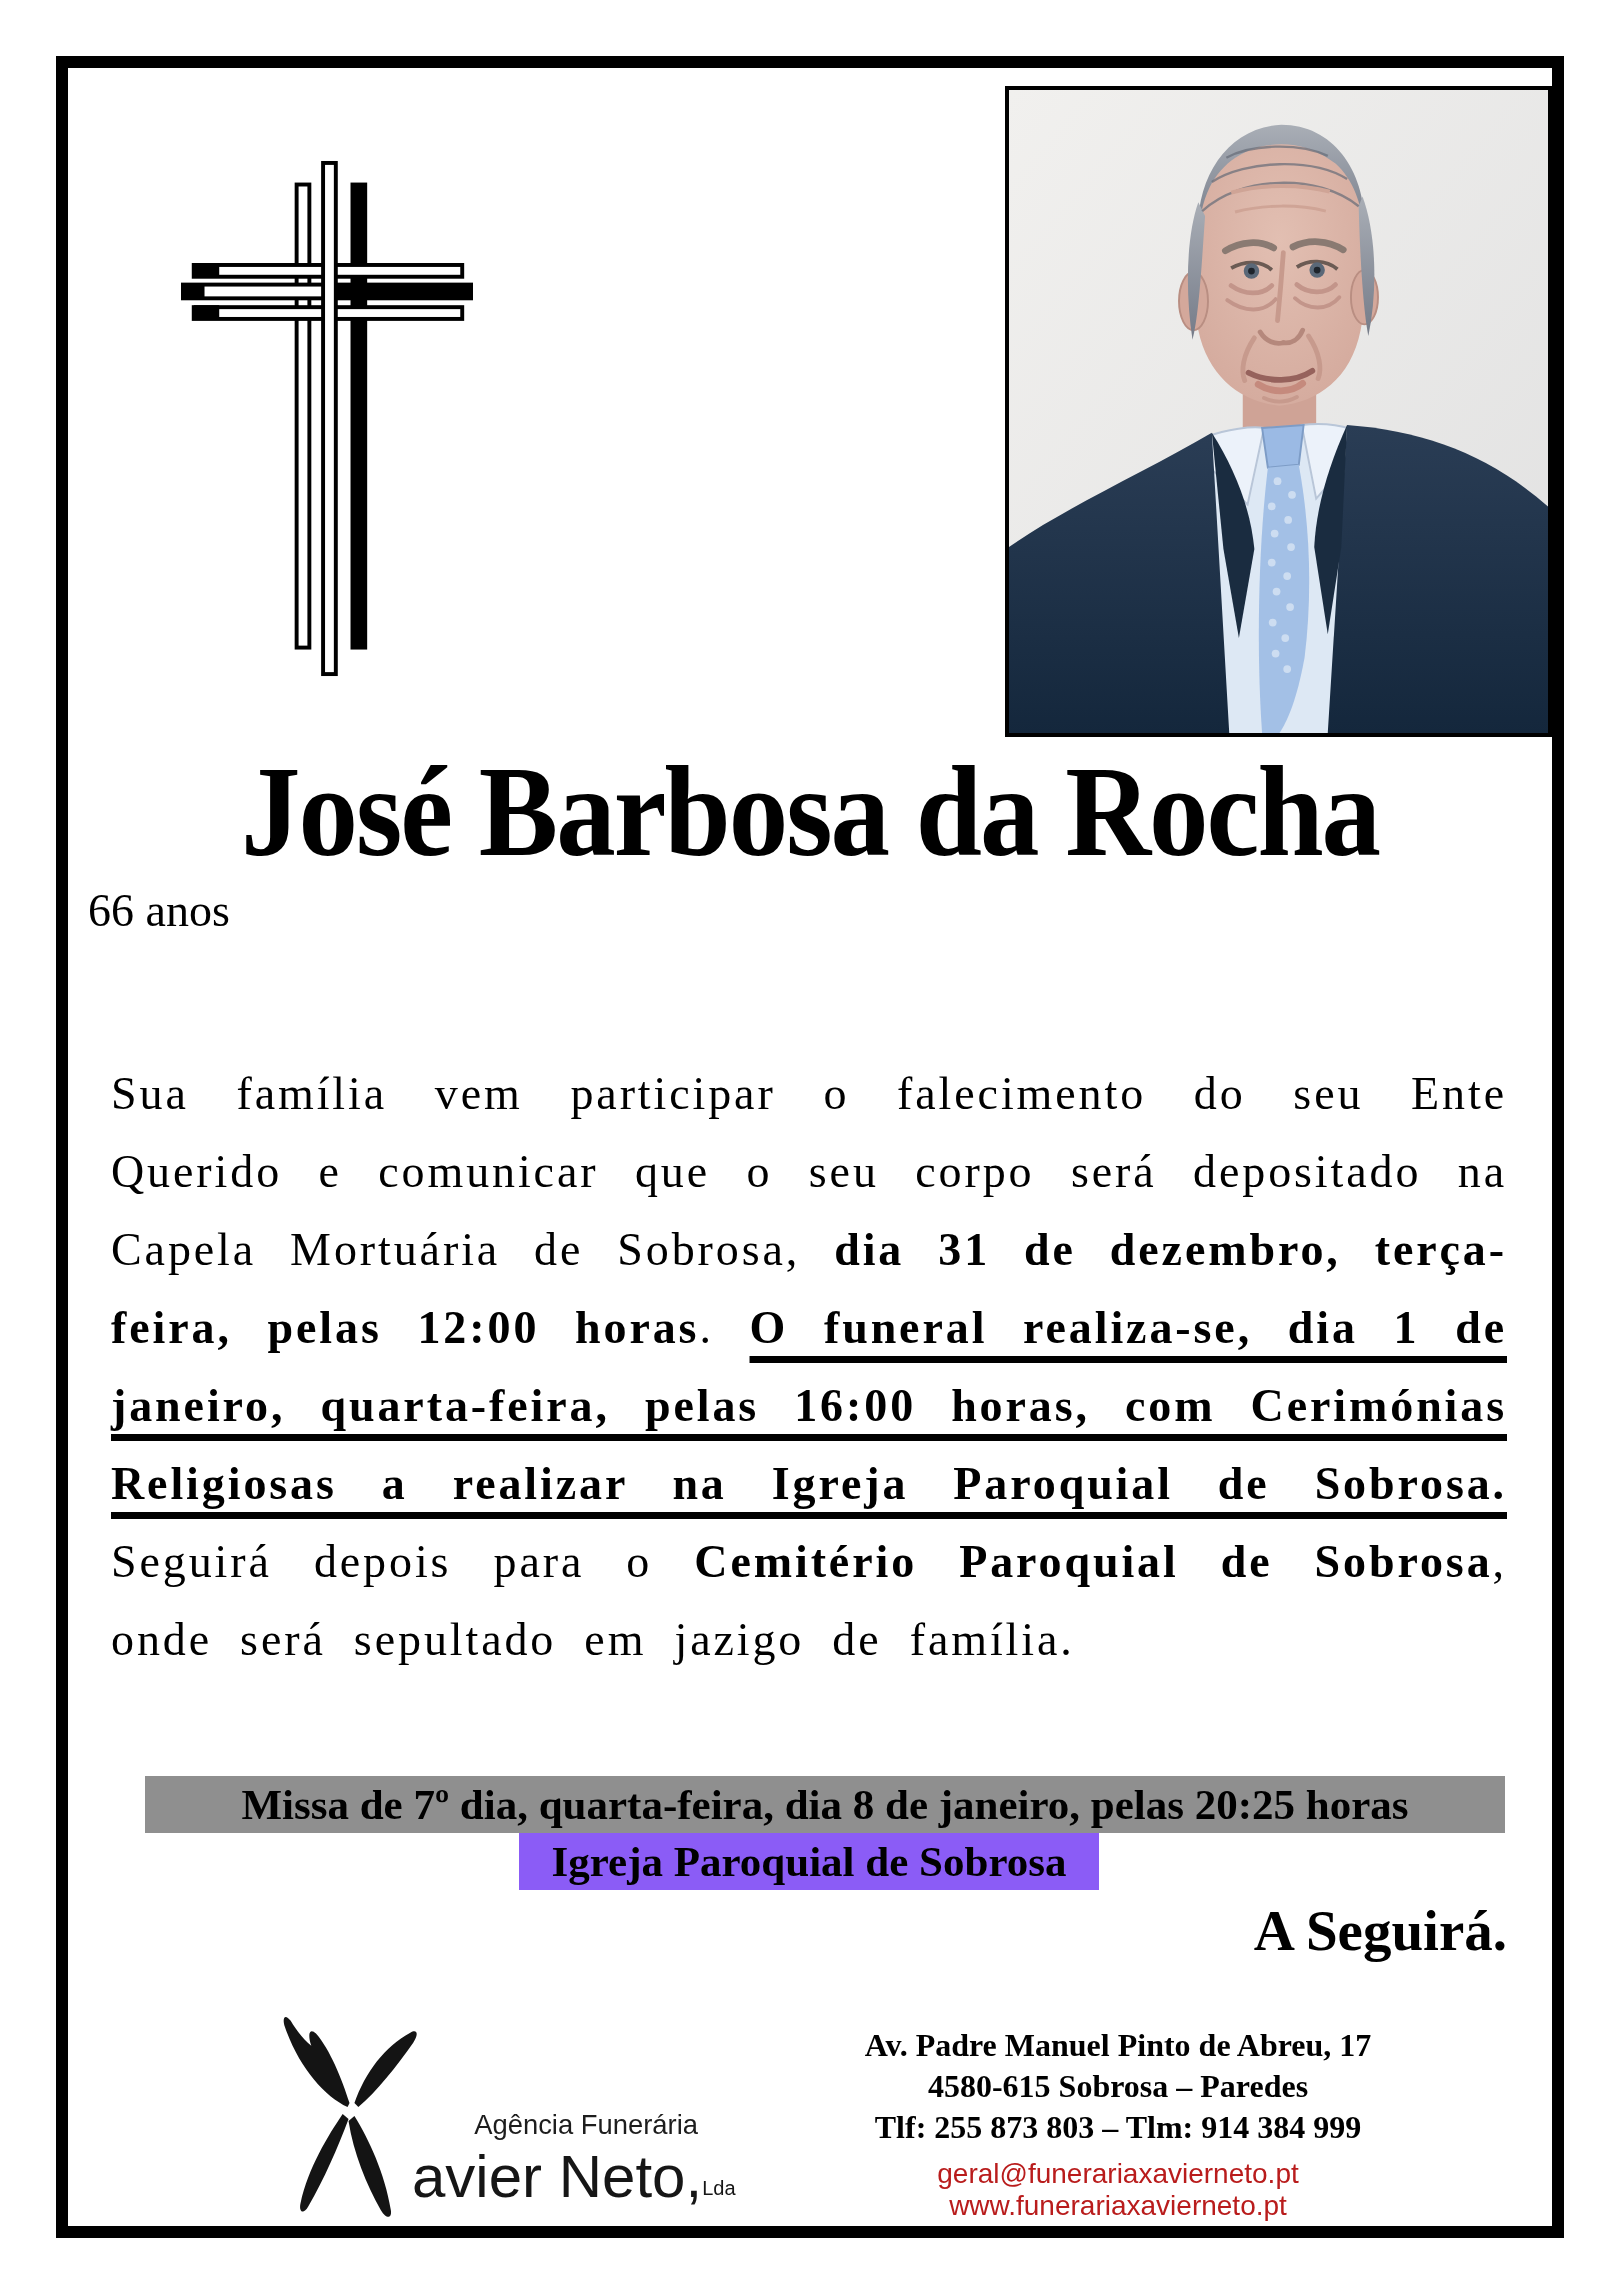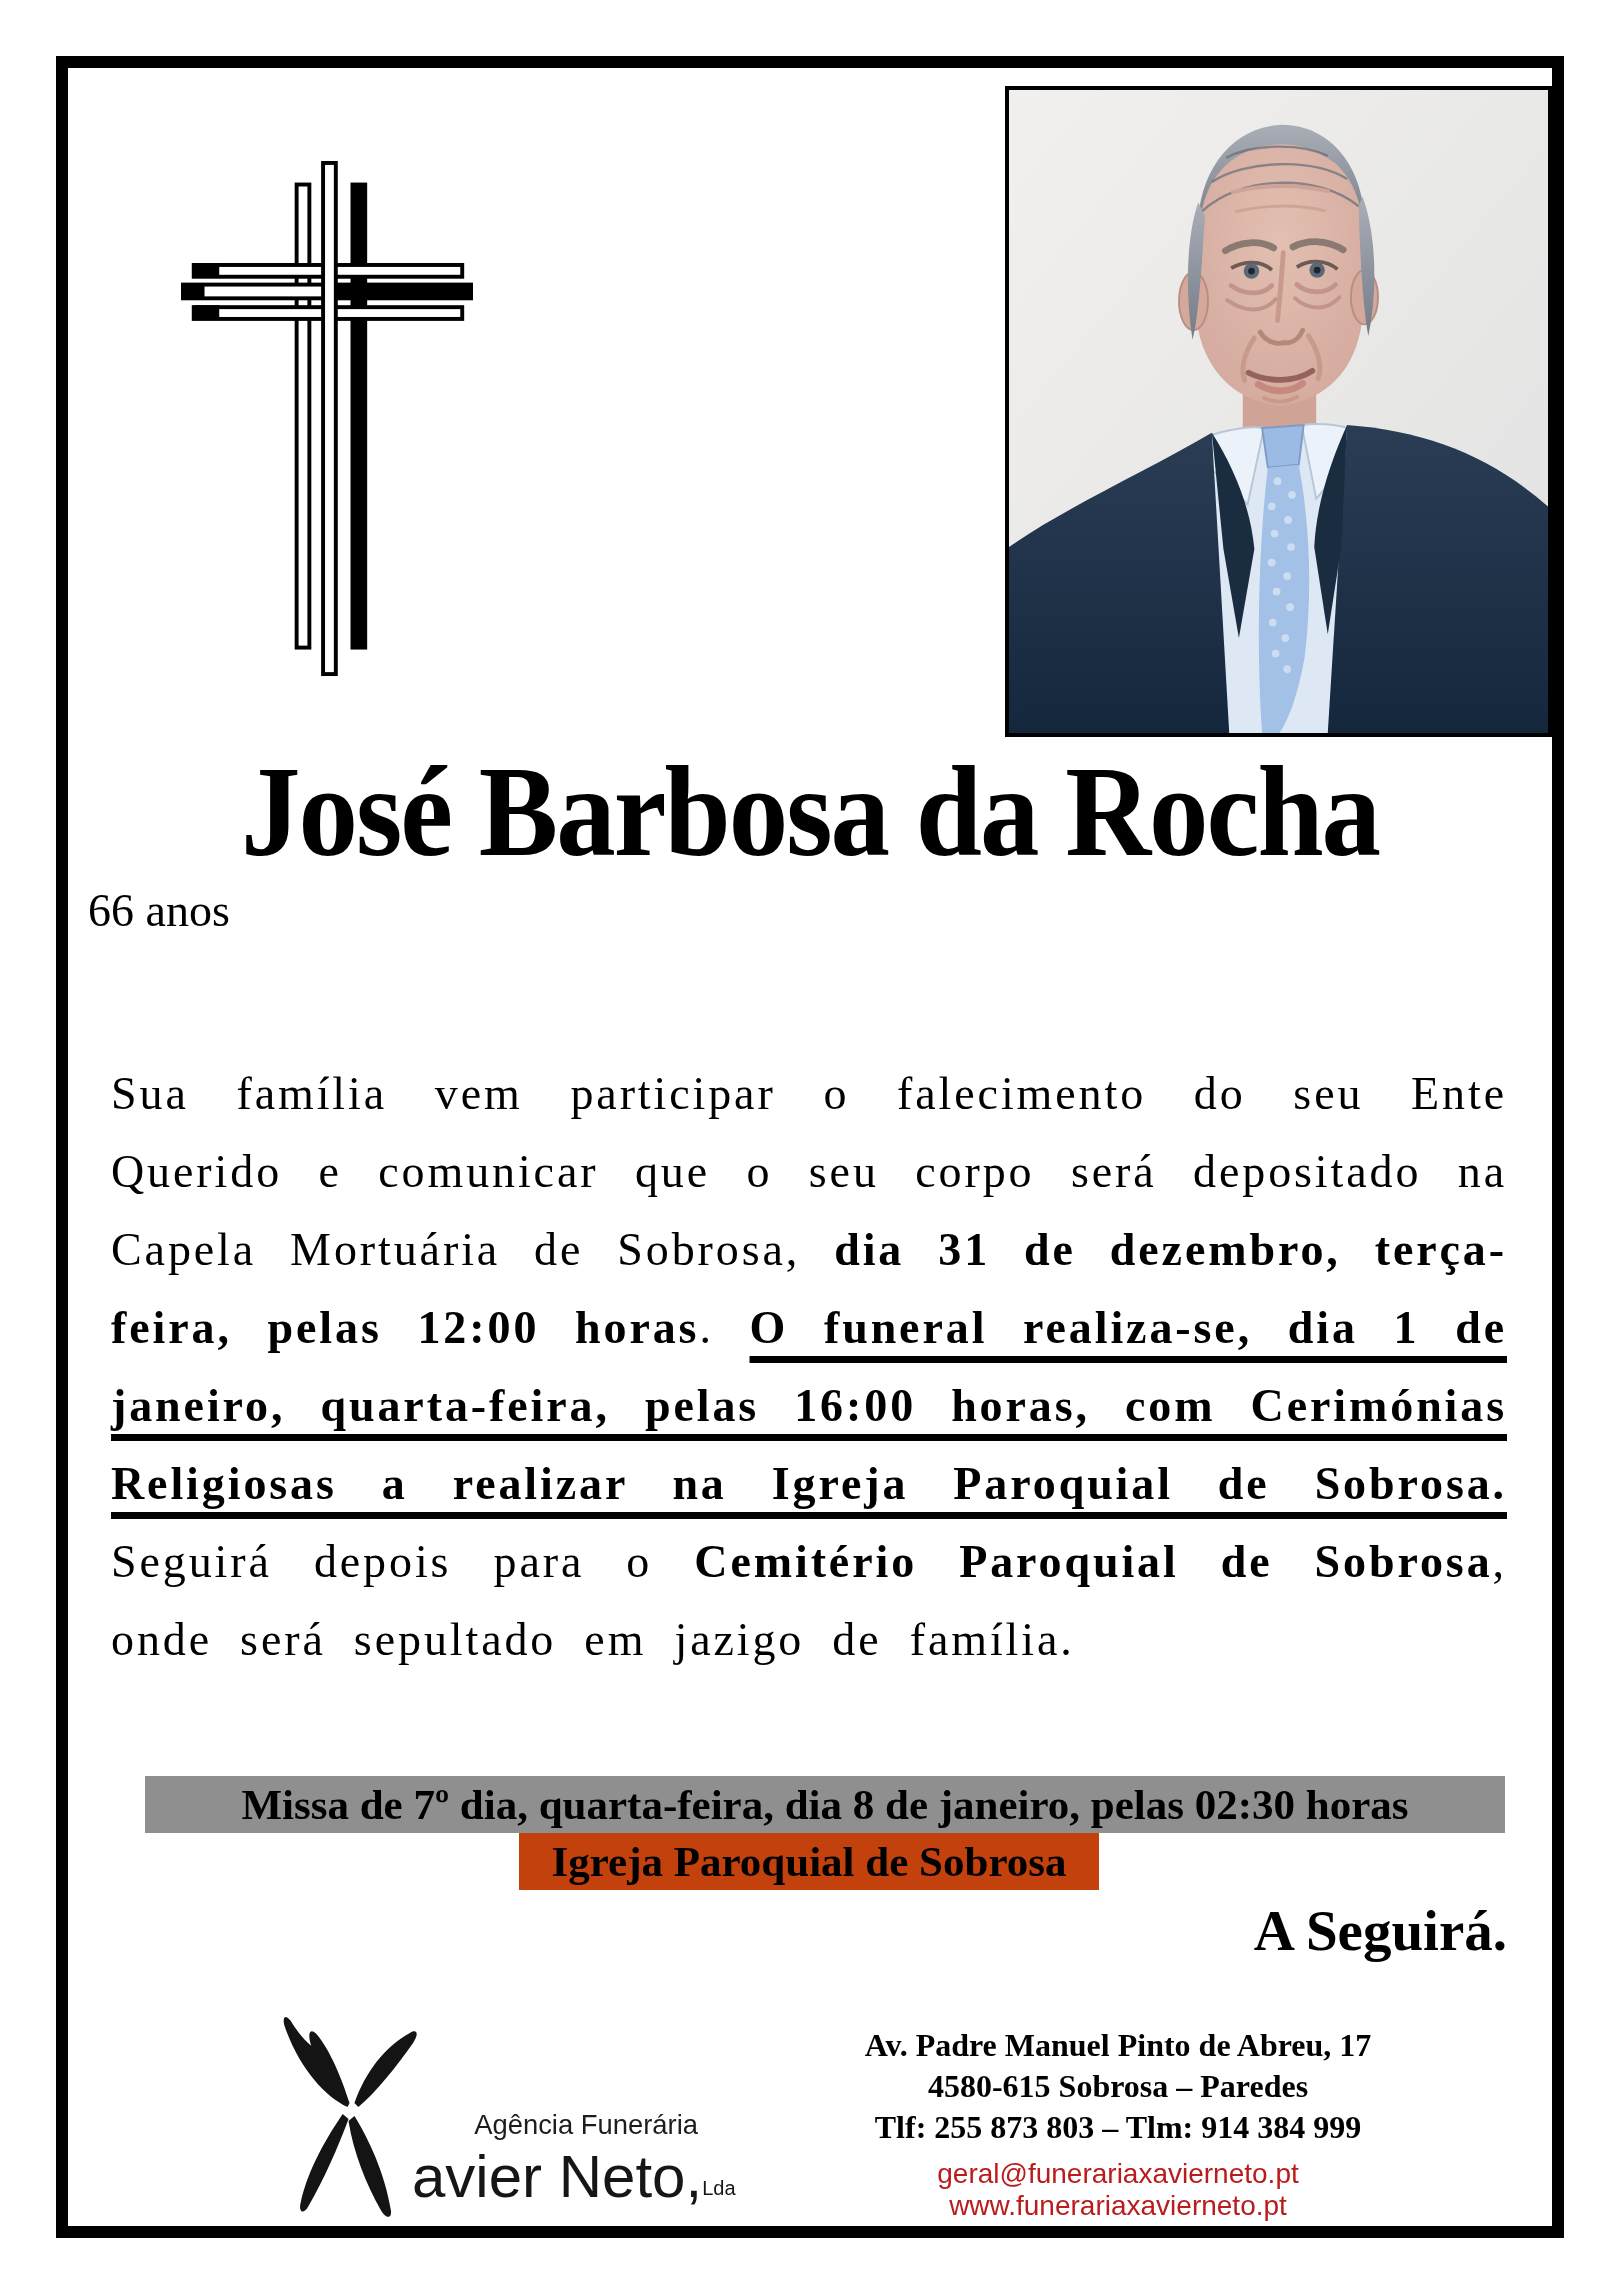"Missa de 7º dia, quarta-feira," div.mass1 { text: 02:30 -> 20:25 }
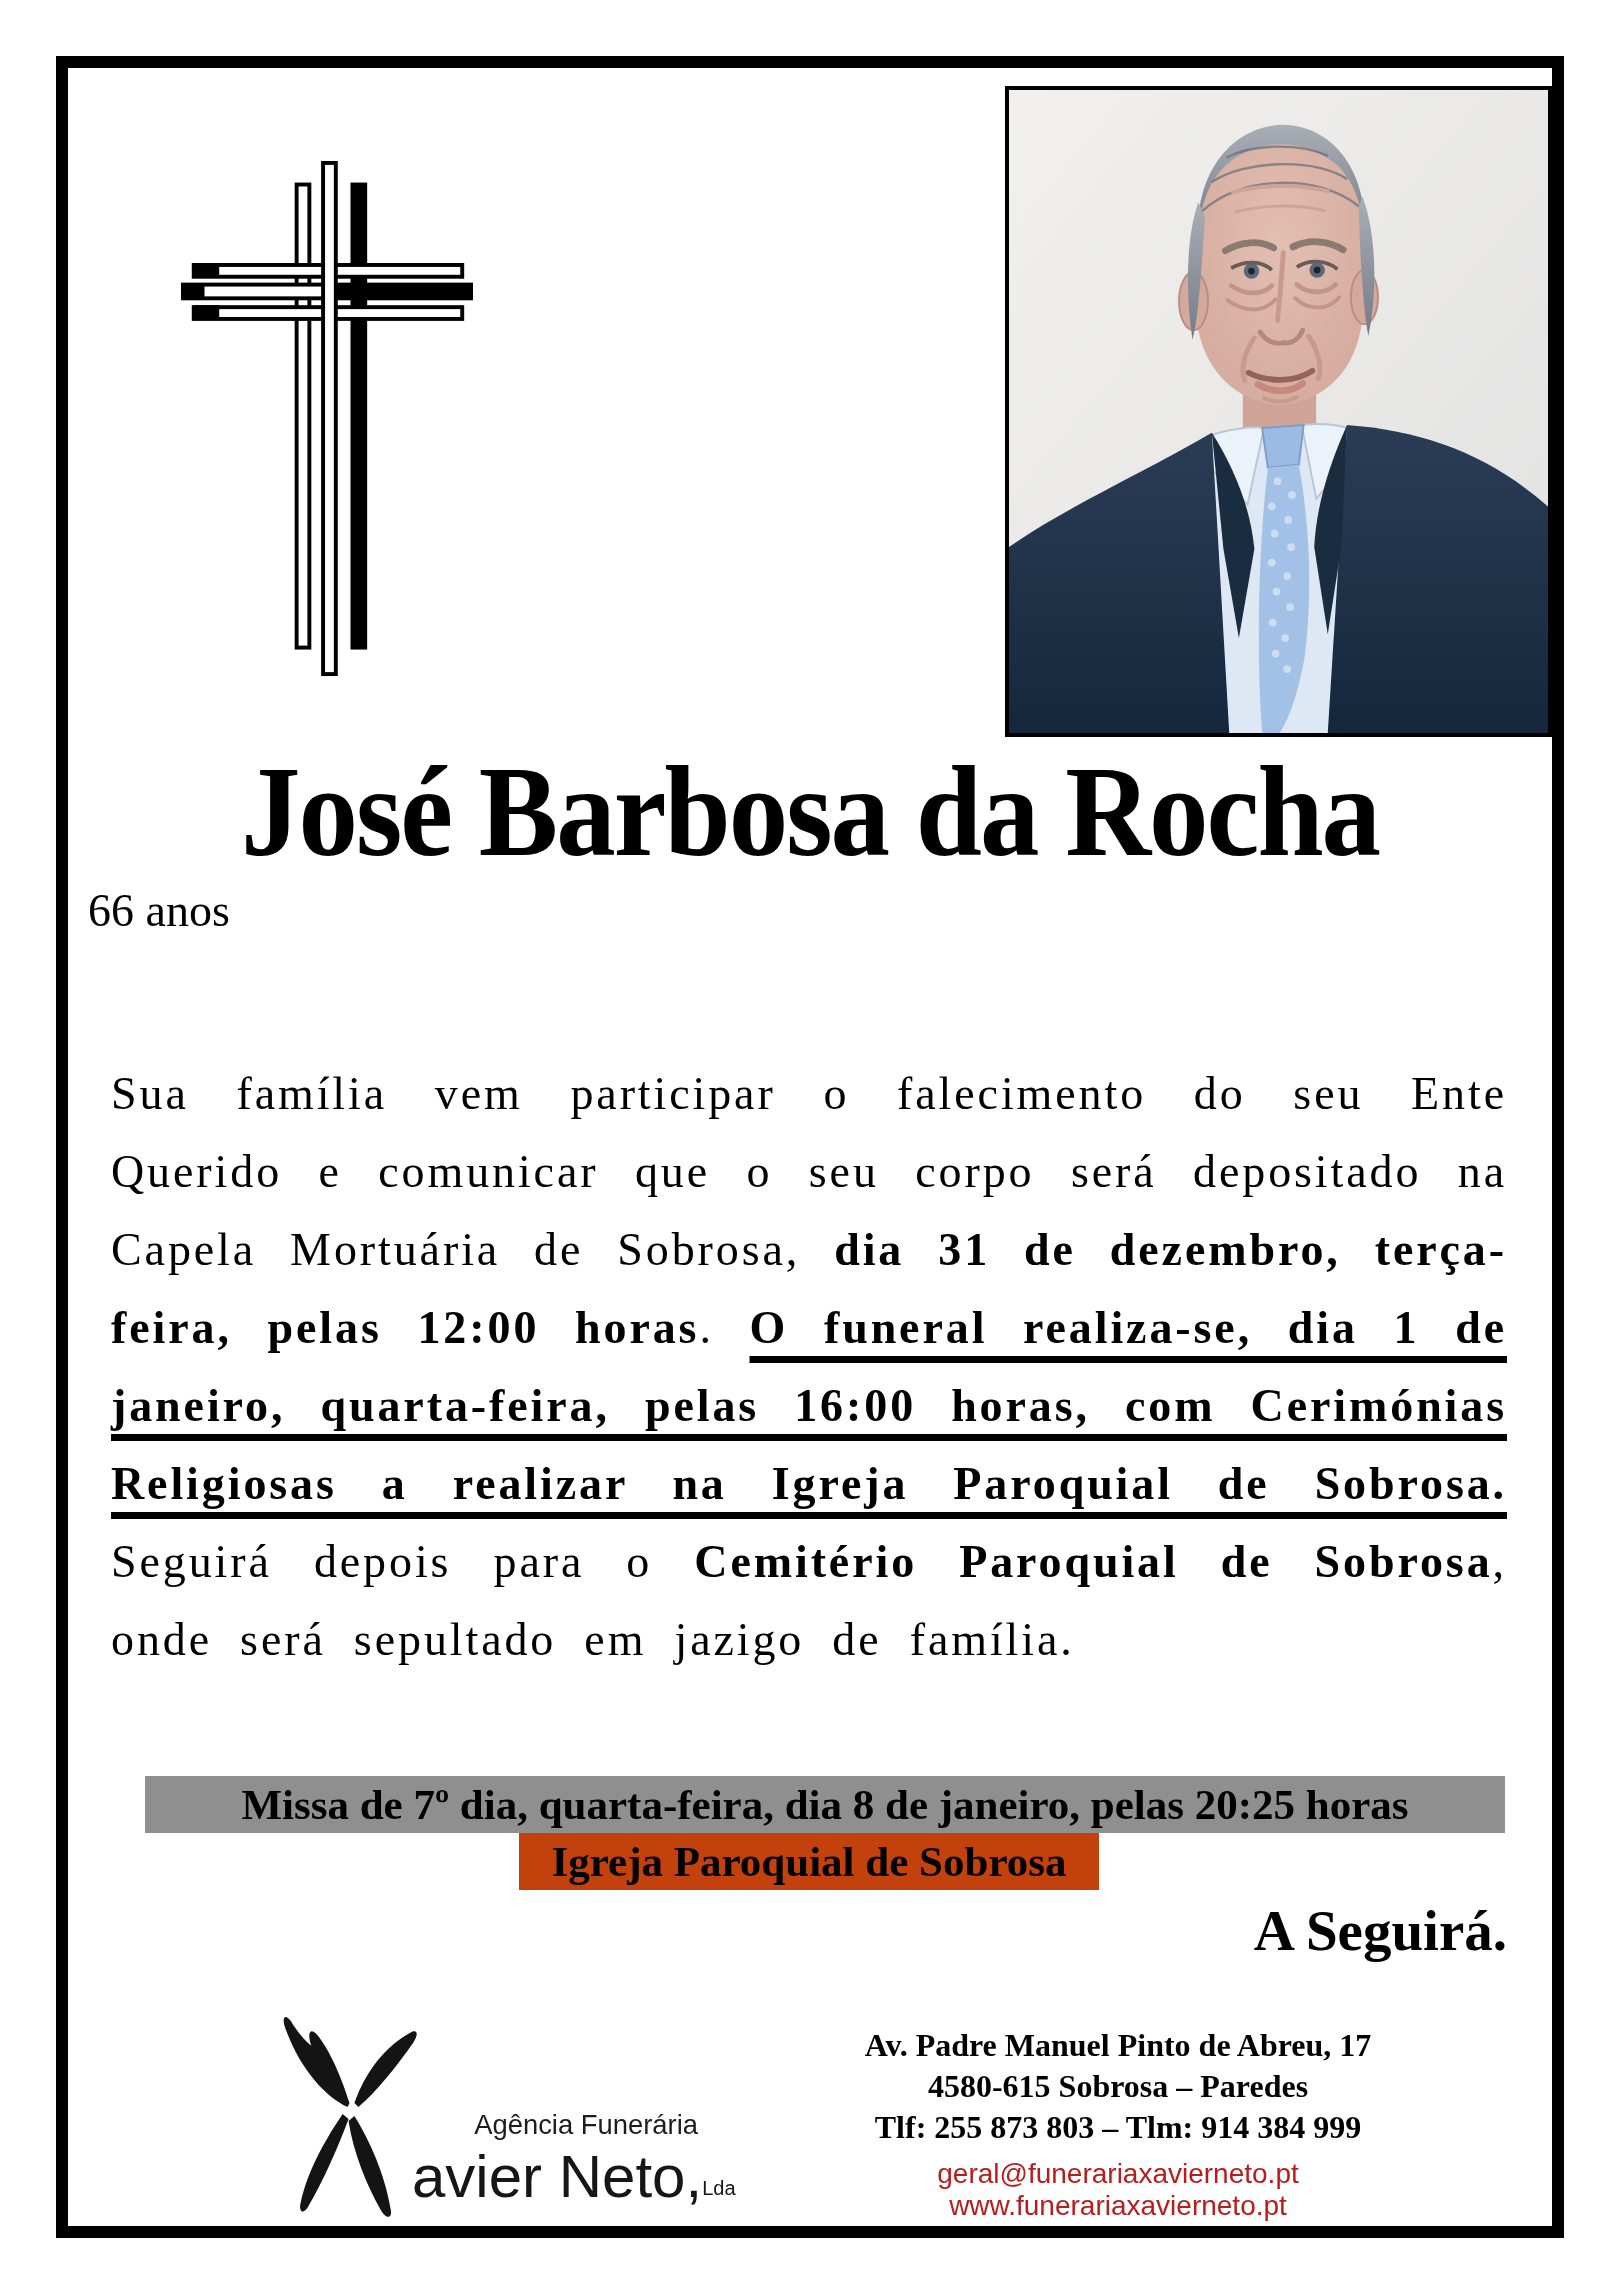"Igreja Paroquial de Sobrosa" .mass2 { background: #c2410c -> #8b5cf6 }
